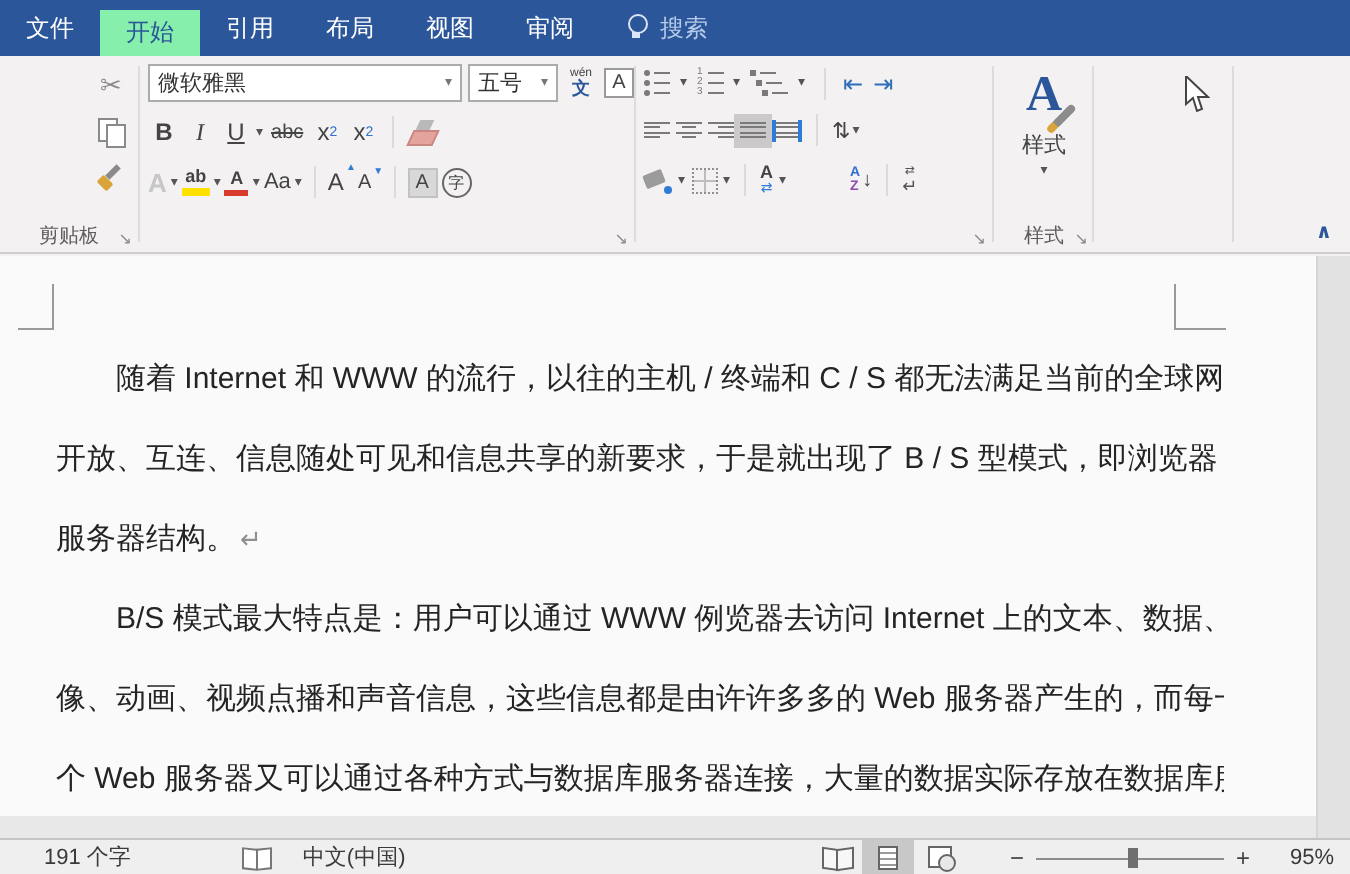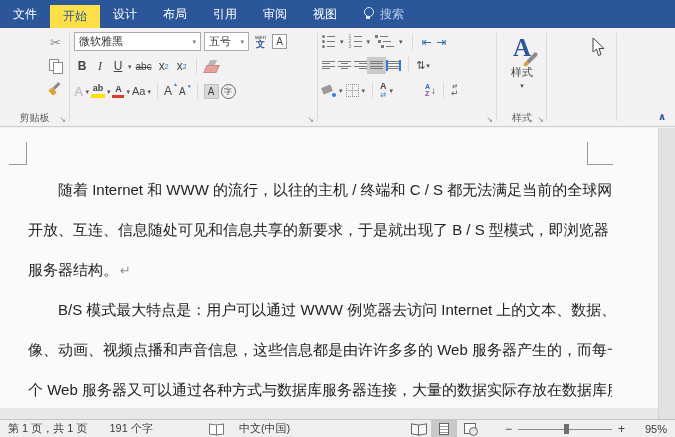"开始" .tab.active { background: #fde047 -> #86efac }
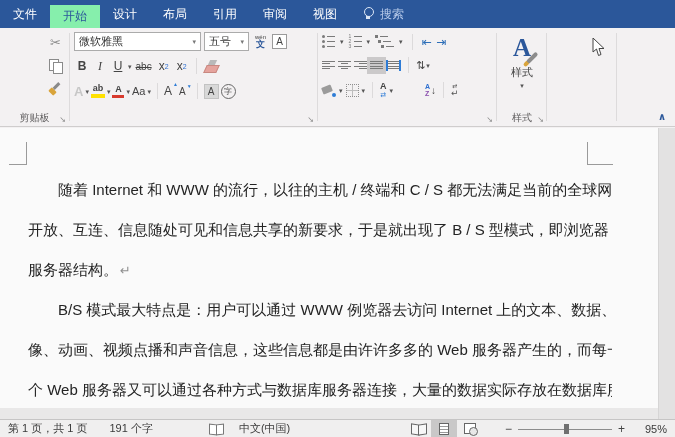"设计" div.tab { html: <div>设计</div> -> none }
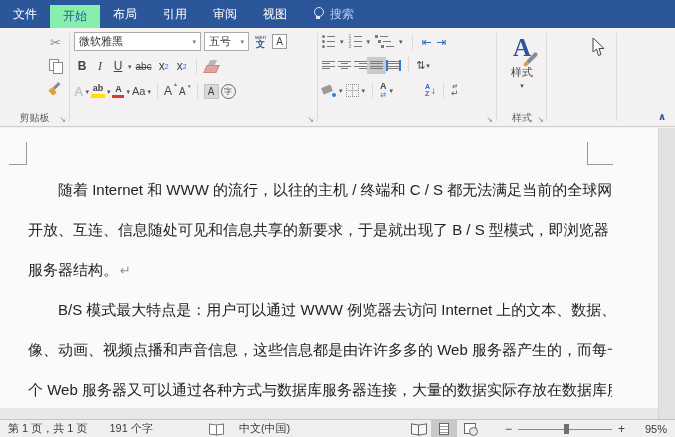"布局" div.tab { order: before "引用" -> after "引用" }
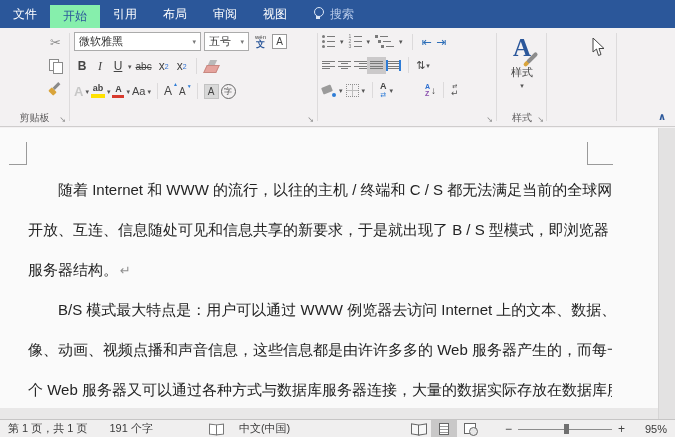"审阅" div.tab { order: before "视图" -> after "视图" }
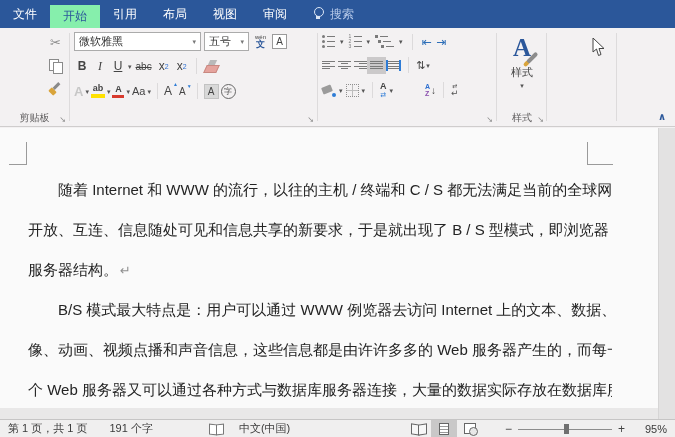"微软雅黑" .c-name { width: 127px -> 157px }
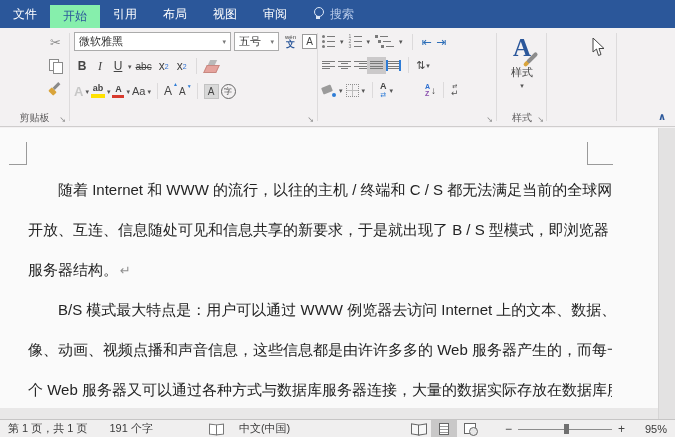"第 1 页，共 1 页" span.s-page { html: <span>第 1 页，共 1 页</span> -> none }
